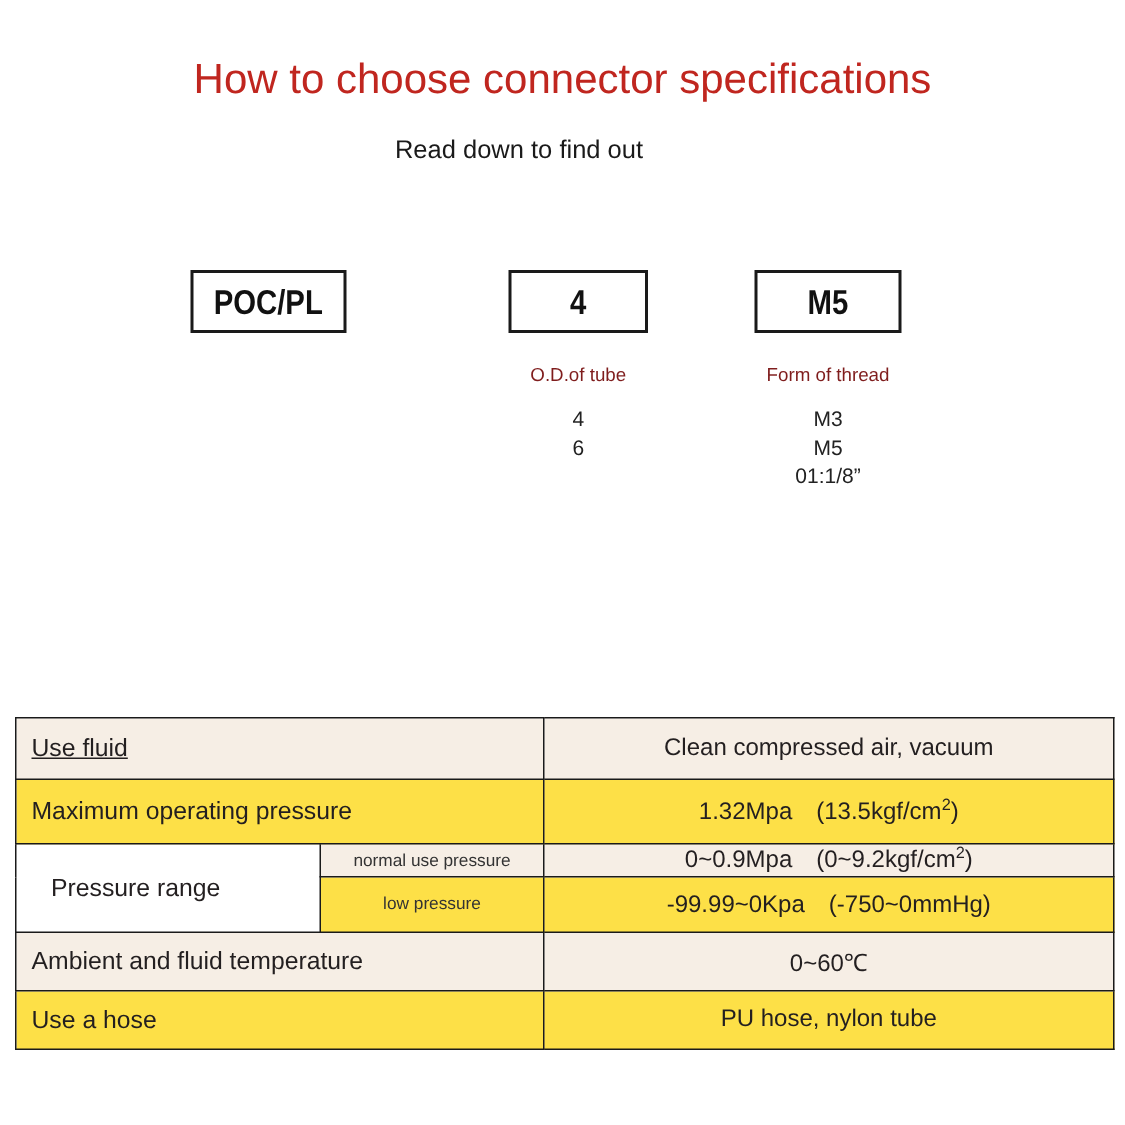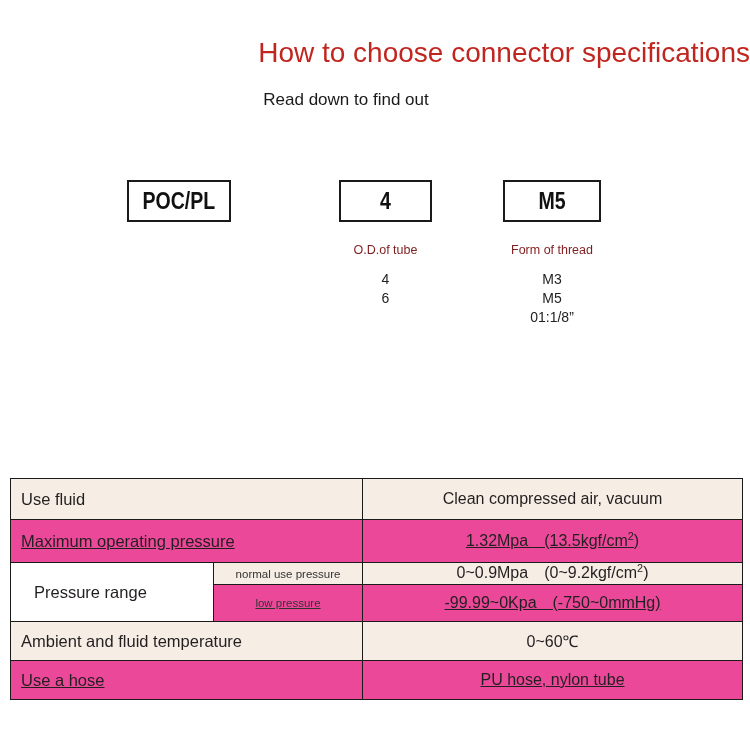"How to choose connector specifications" .title { text-align: right -> center }
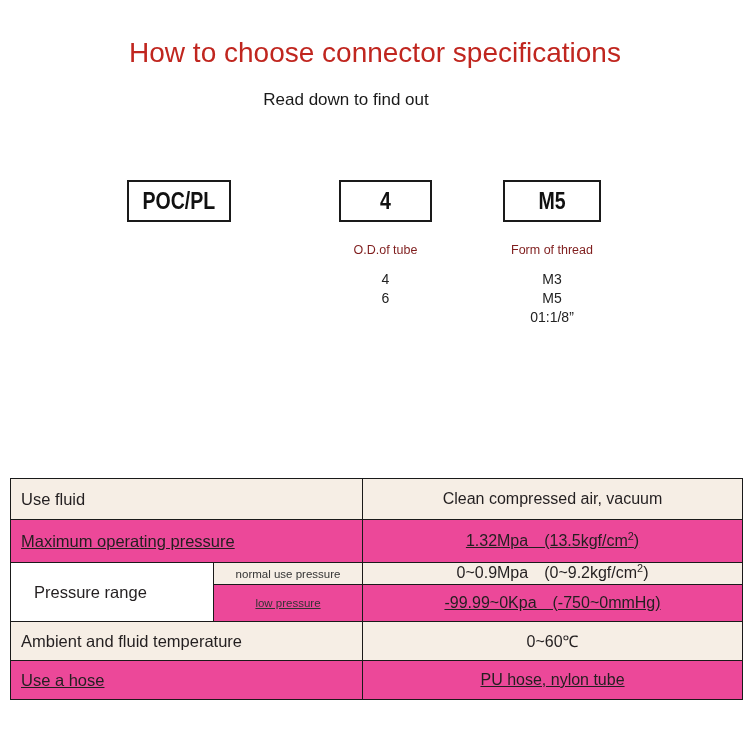"Use fluid" td.label-cell { text-decoration: none -> underline }
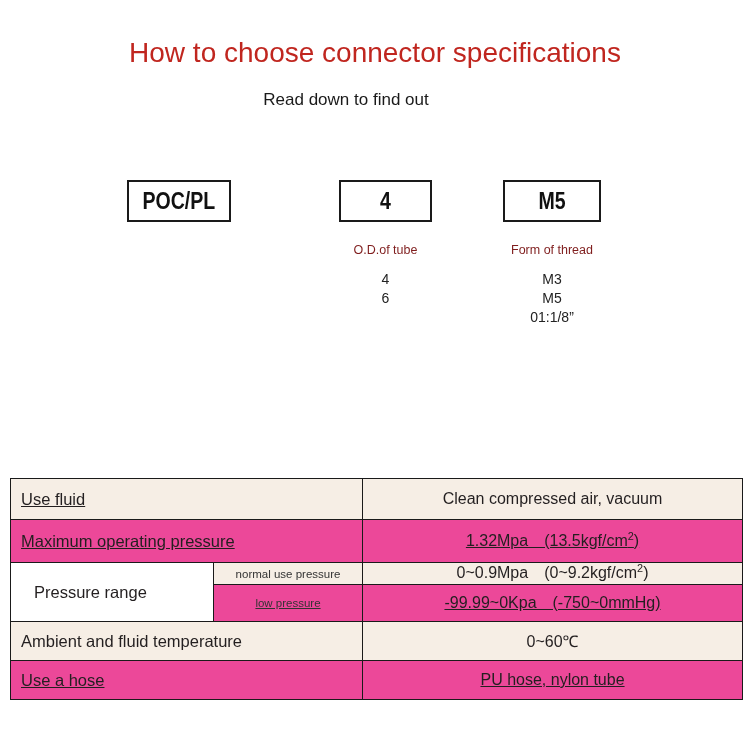"Maximum operating pressure" .spec-table tr.plain td { background: #ec4899 -> #fde047; text-decoration: underline -> none }
